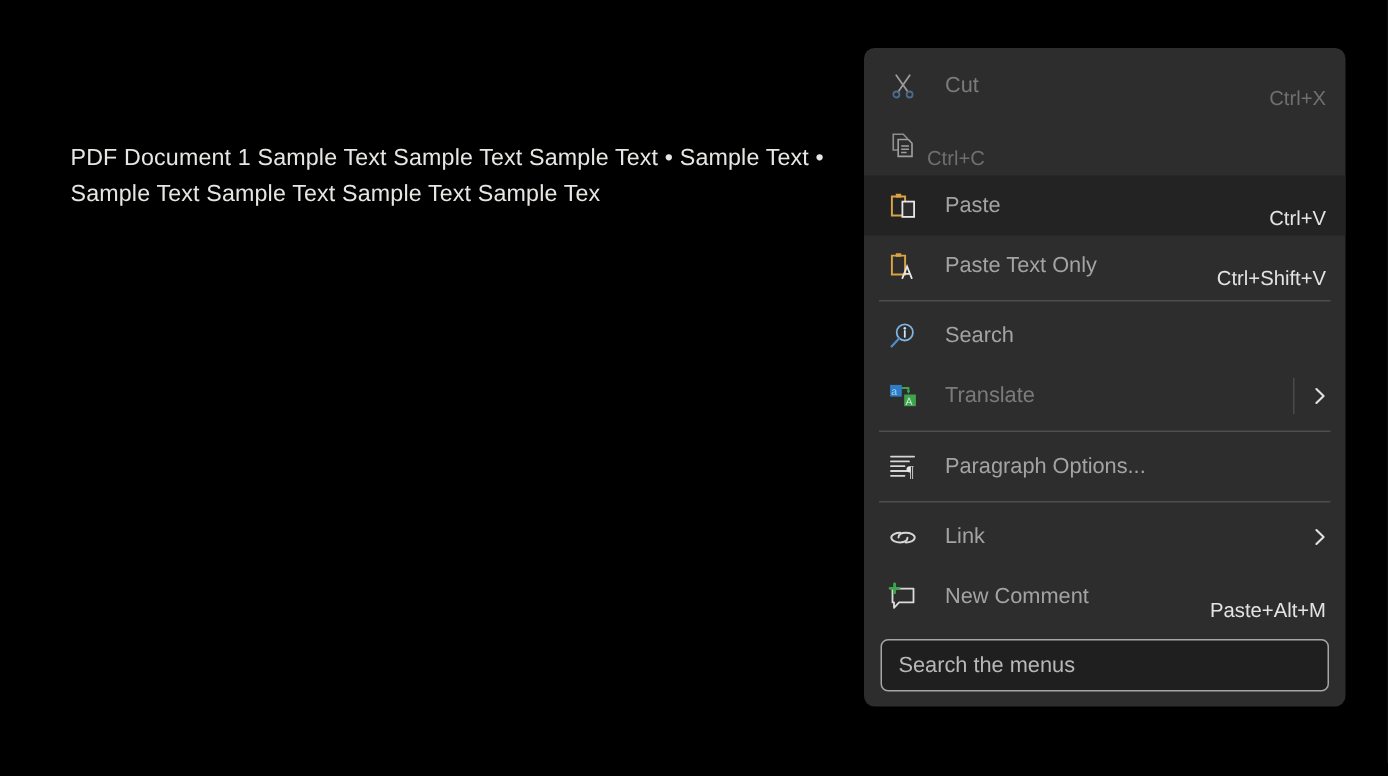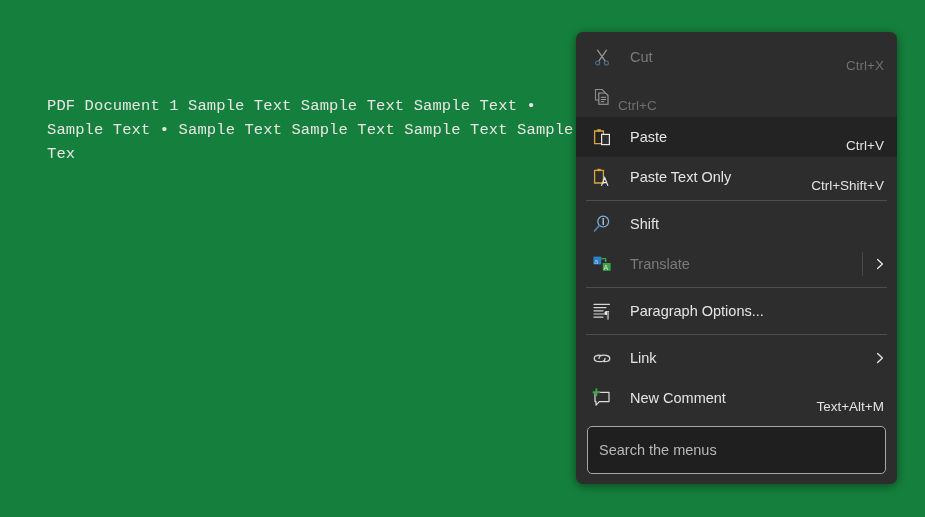"PDF Document 1 Sample Text" #document-canvas { background: #15803d -> #000000; font-family: Liberation Mono, monospace -> none }
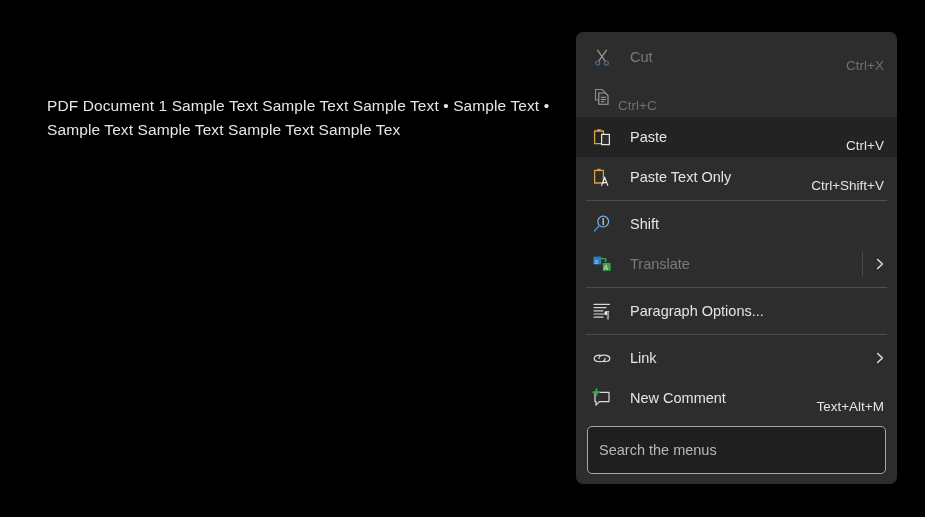"Paste" .menu-item .label { color: #e5e5e5 -> #a3a3a3 }
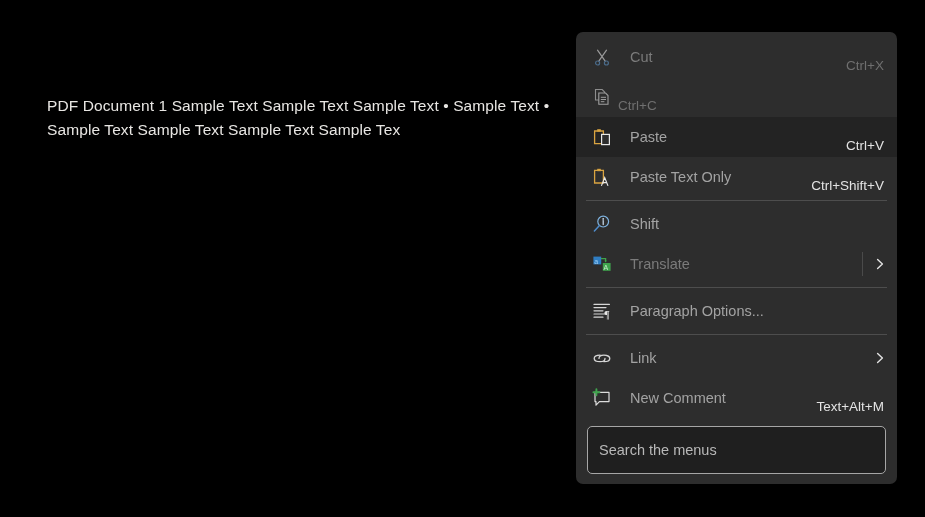"Shift" span.label { text: Shift -> Search }
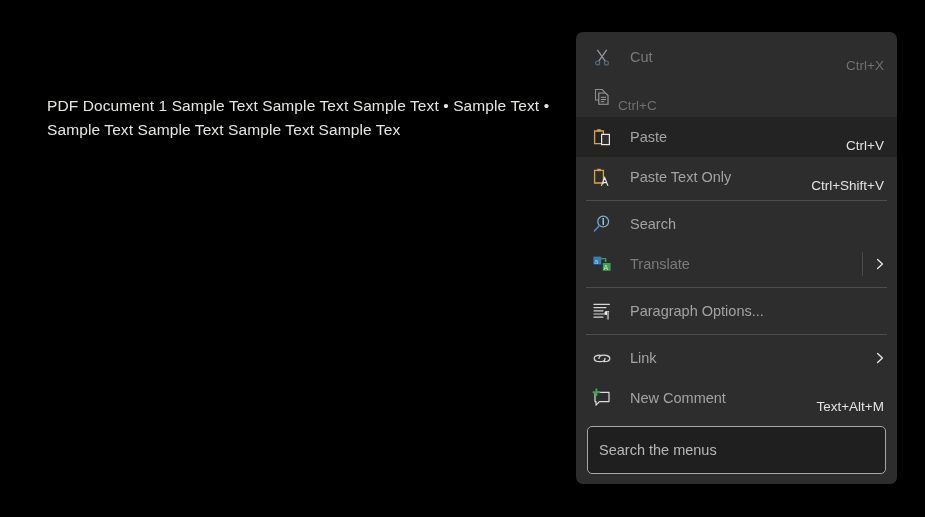"Text+Alt+M" span.shortcut { text: Text+Alt+M -> Paste+Alt+M }
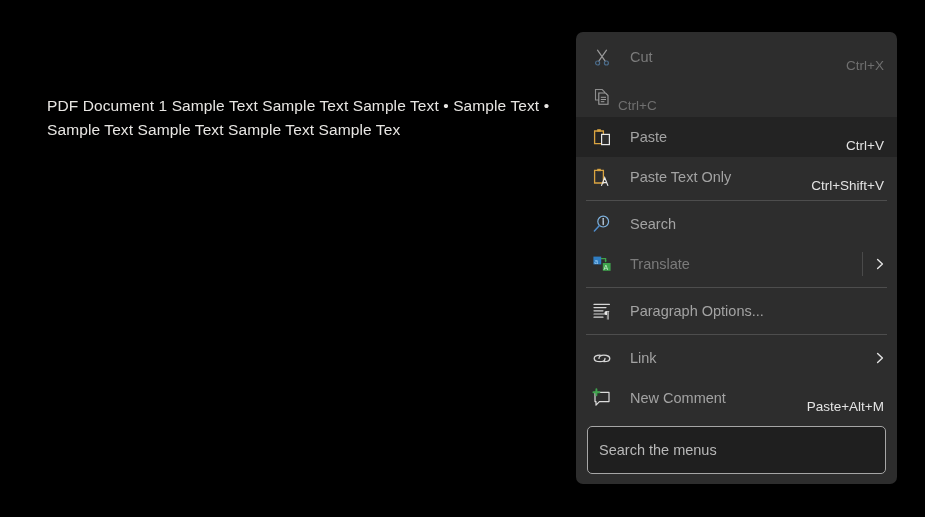"Search the menus" #search-menus-box { height: 48px -> 35px }
